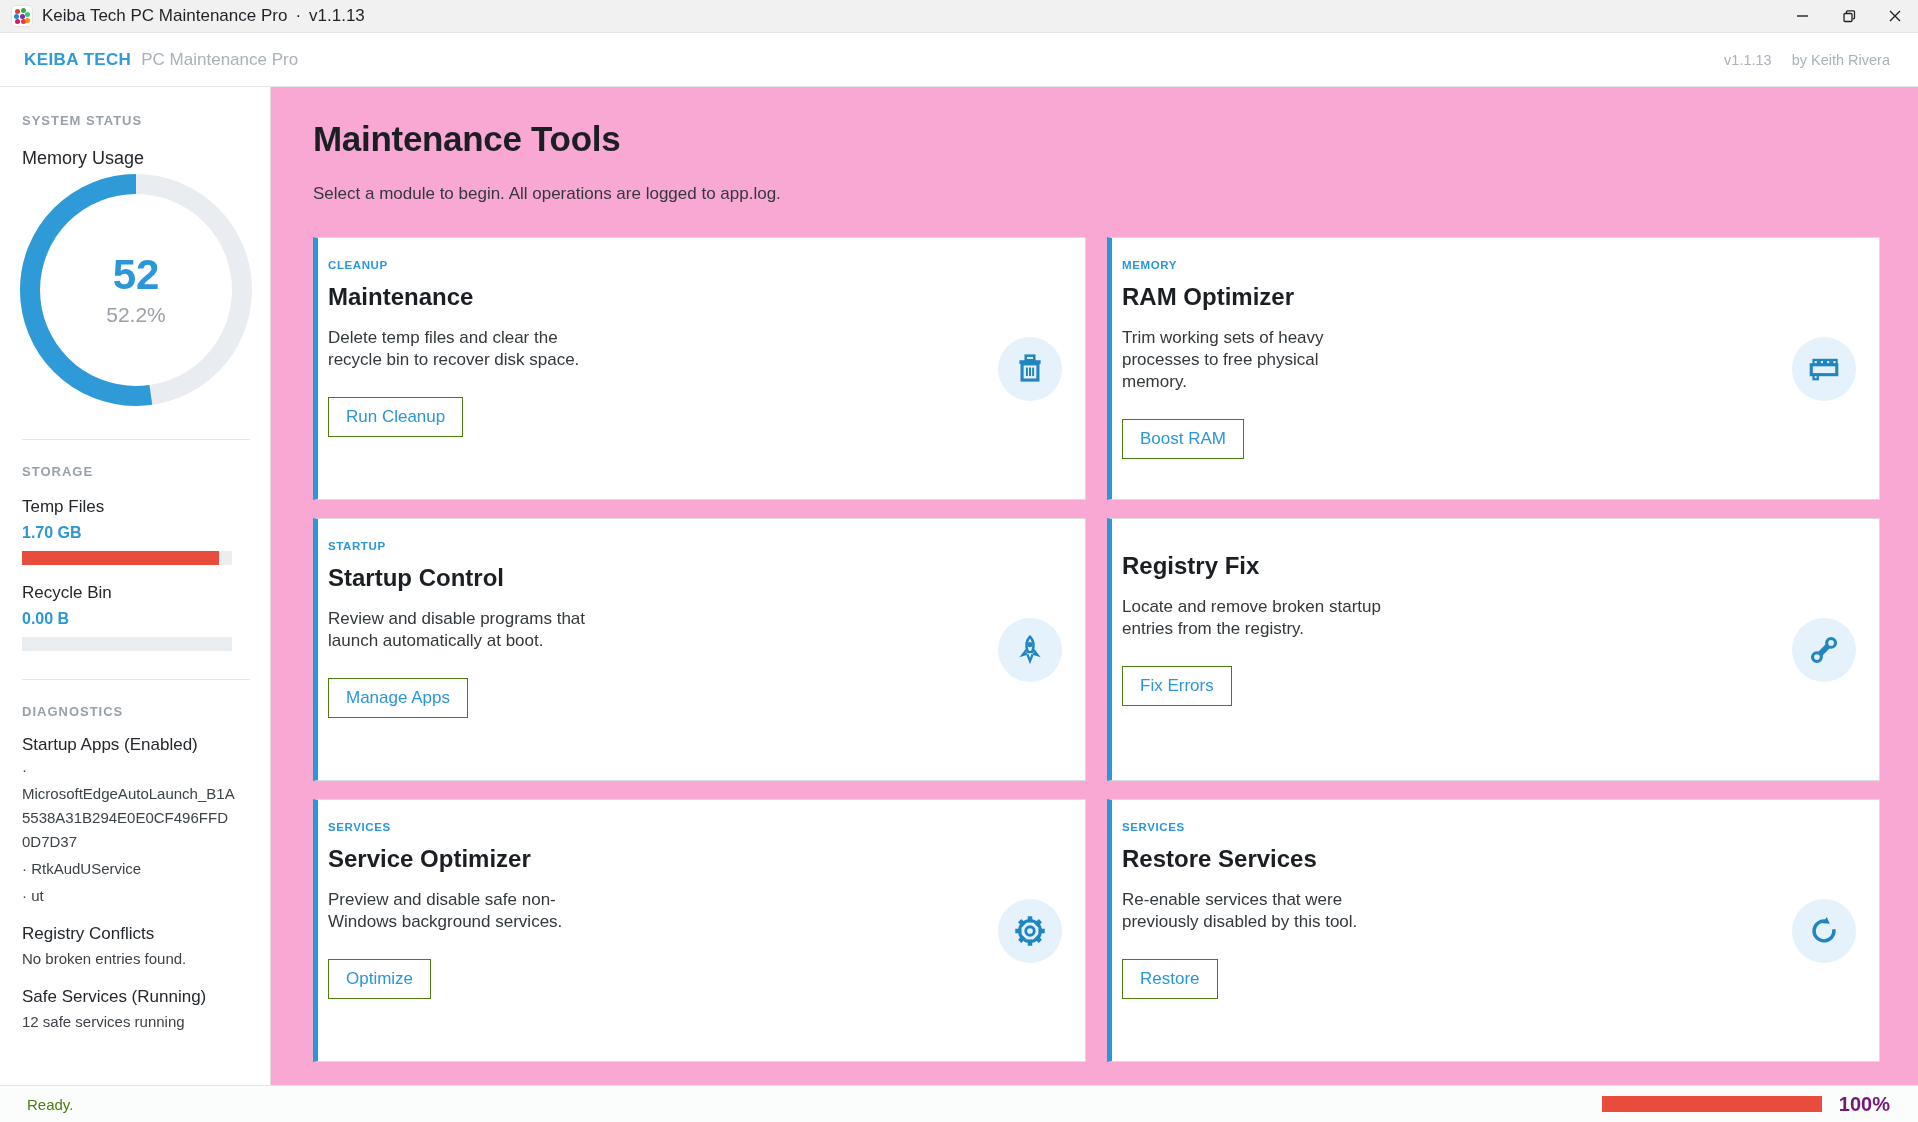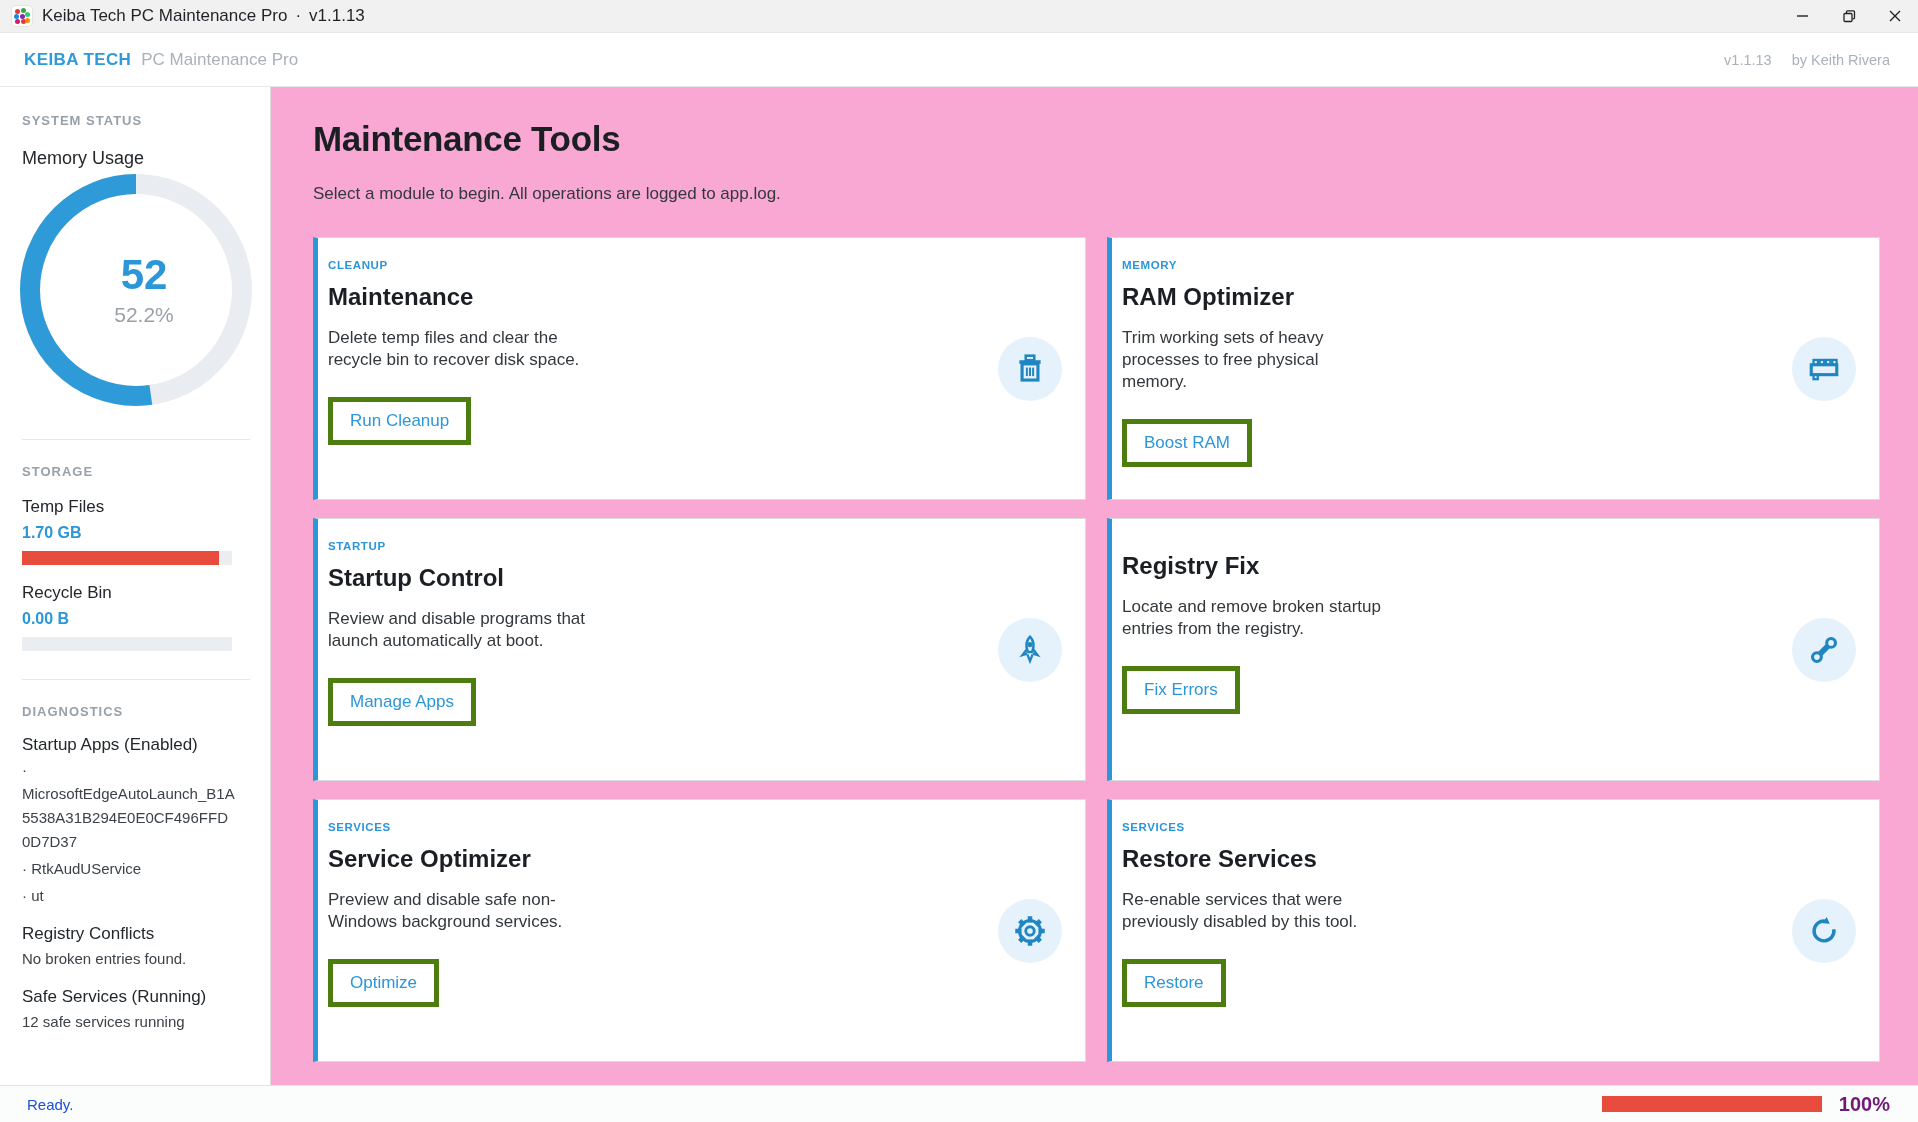"52" .gauge-center { left: 8px -> 0 }
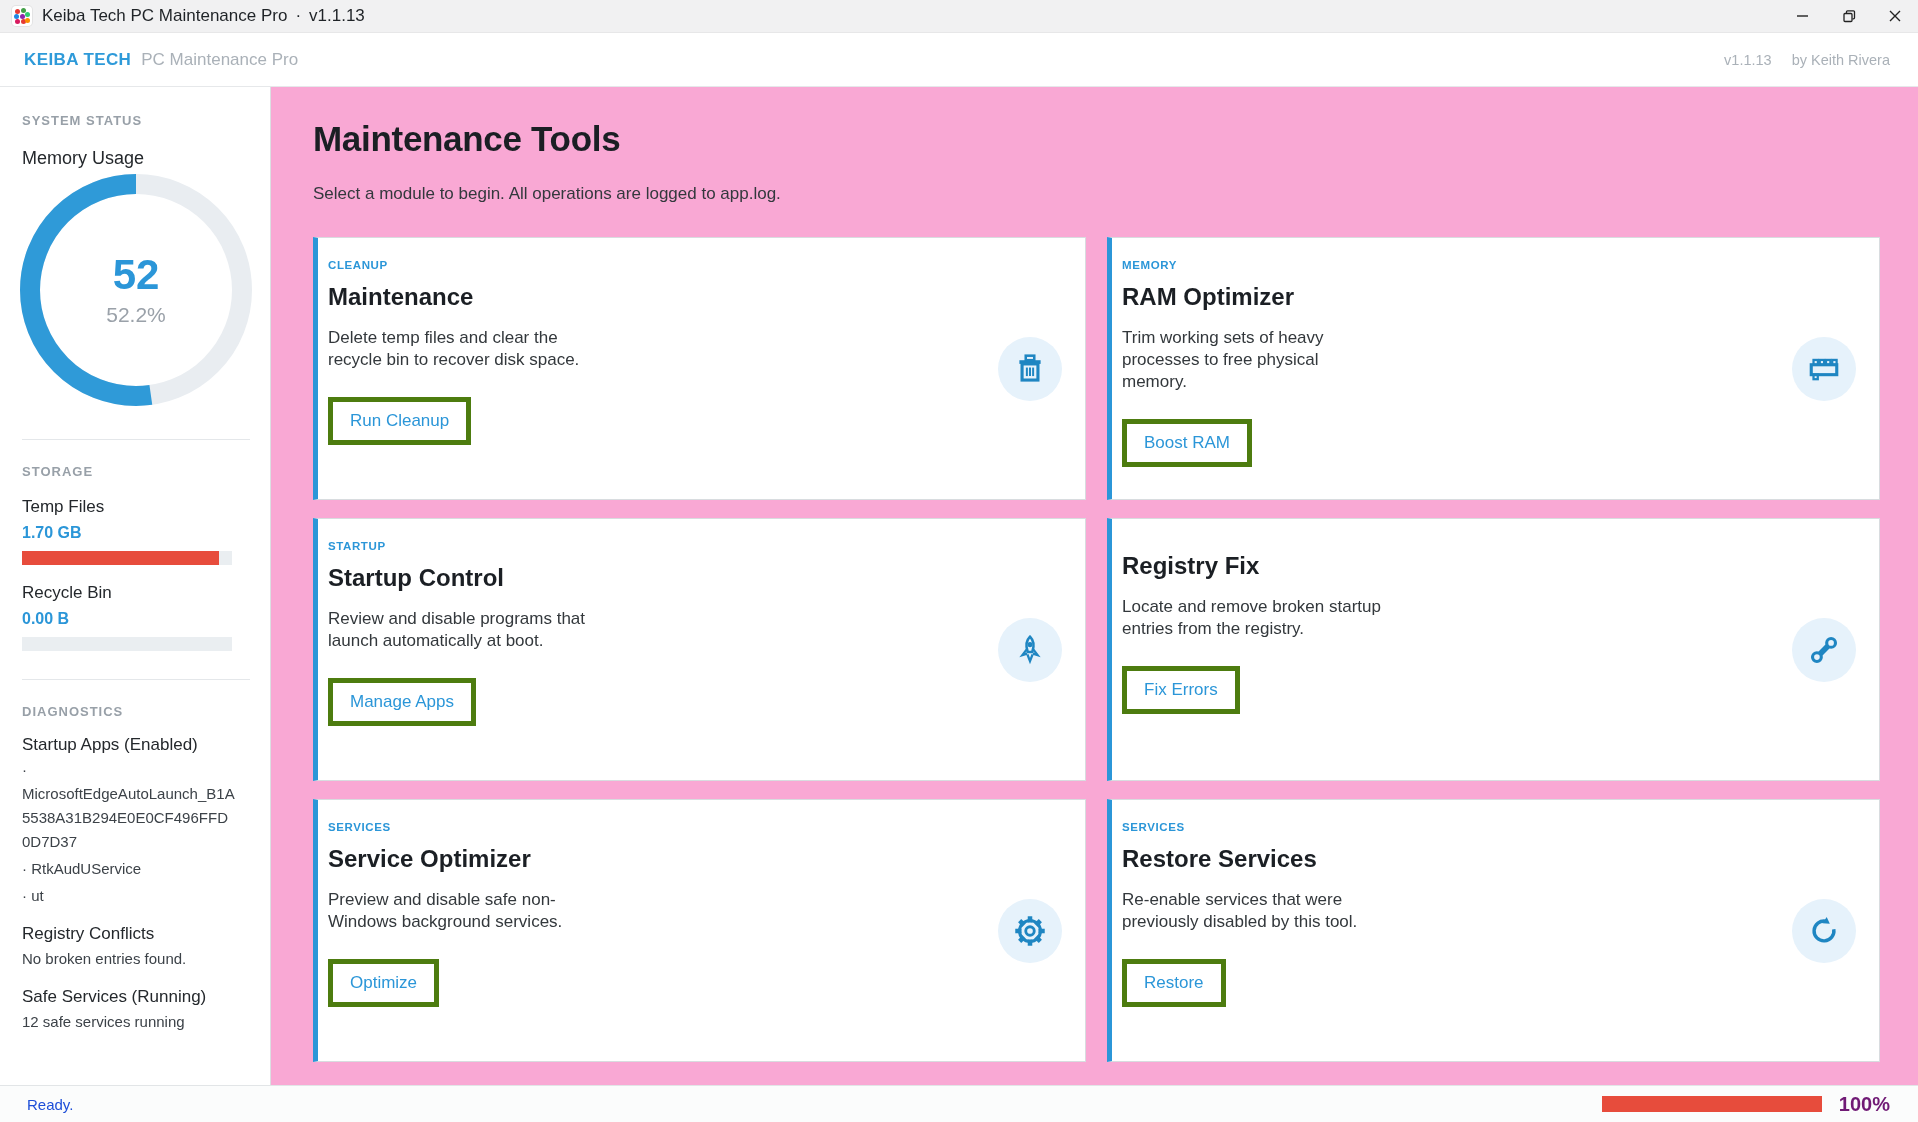"Run Cleanup" .card-btn { border: 5px solid #4d7c0f -> 1px solid #4d7c0f }
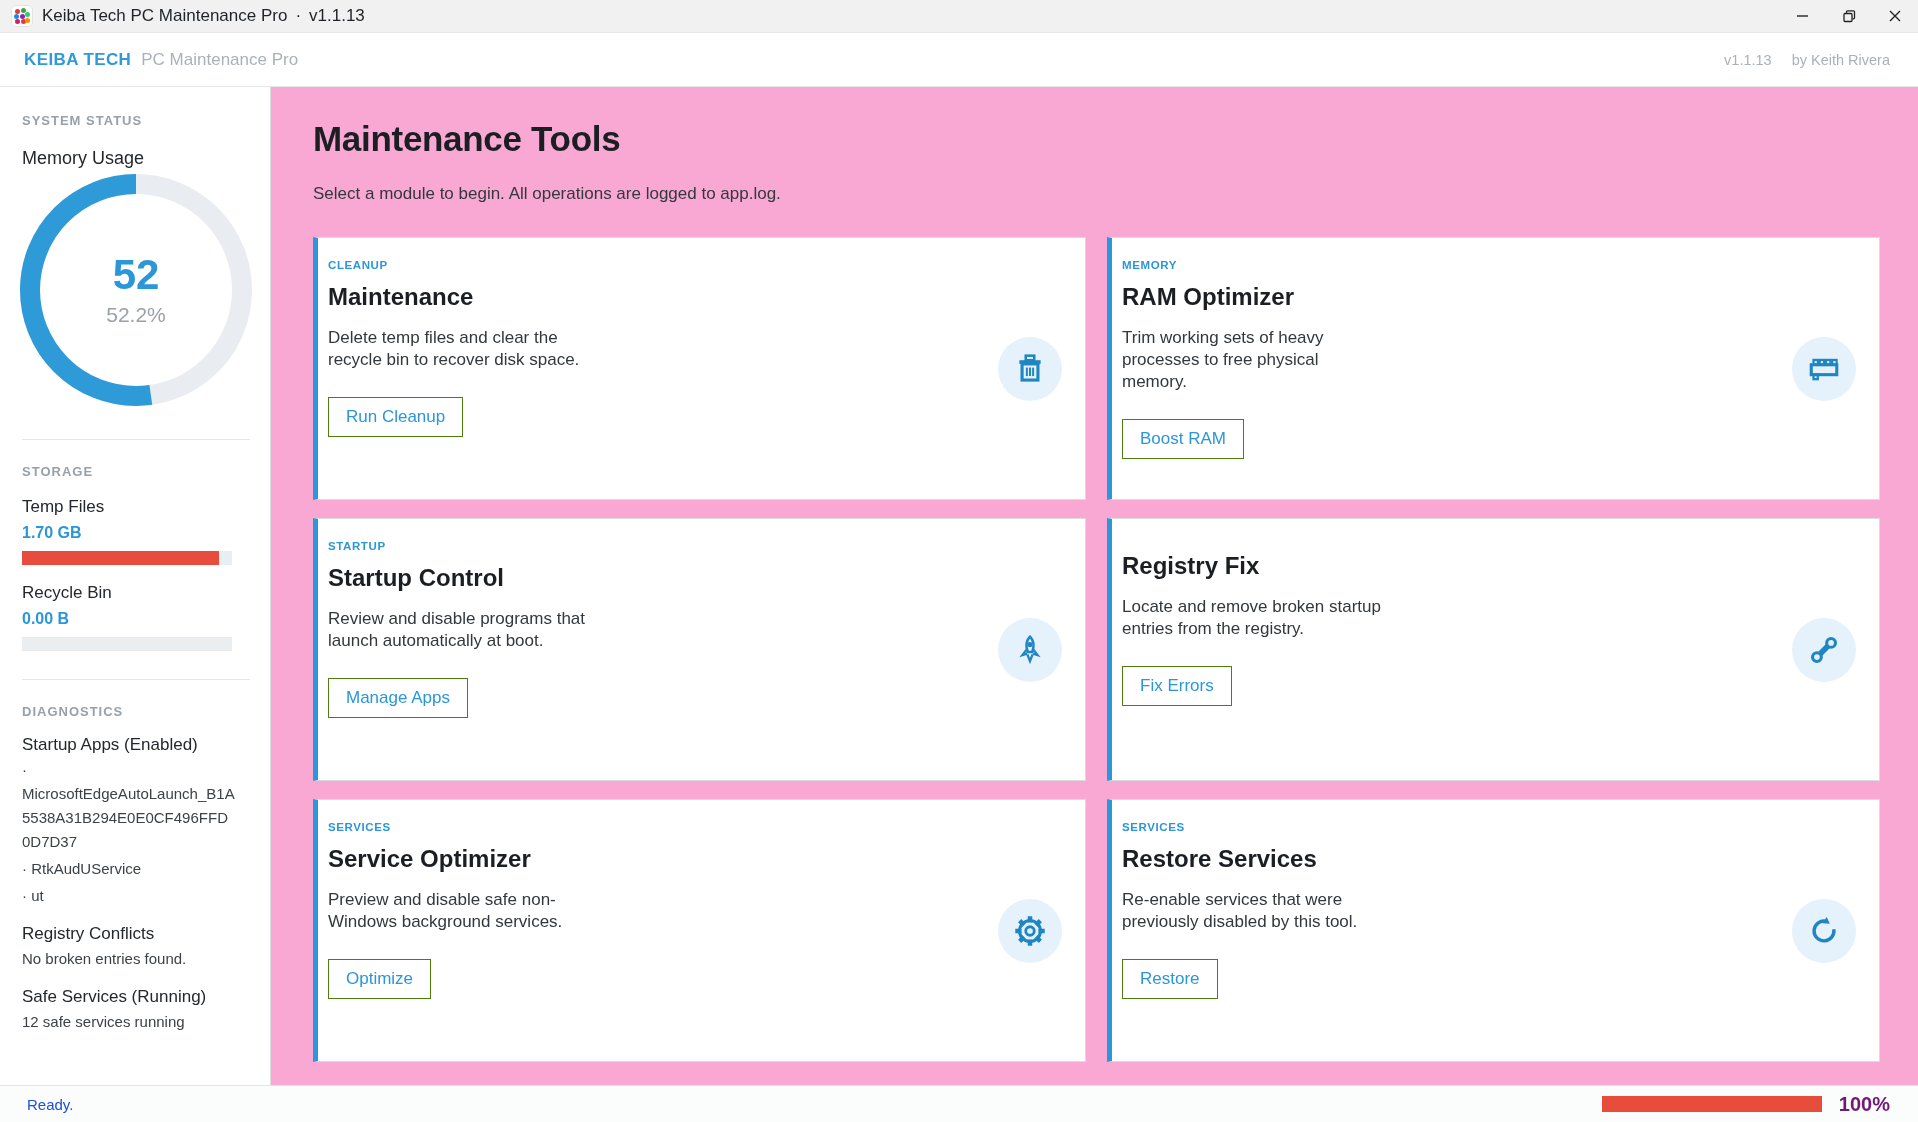"Ready." .status-text { color: #1d4ed8 -> #4d7c0f }
